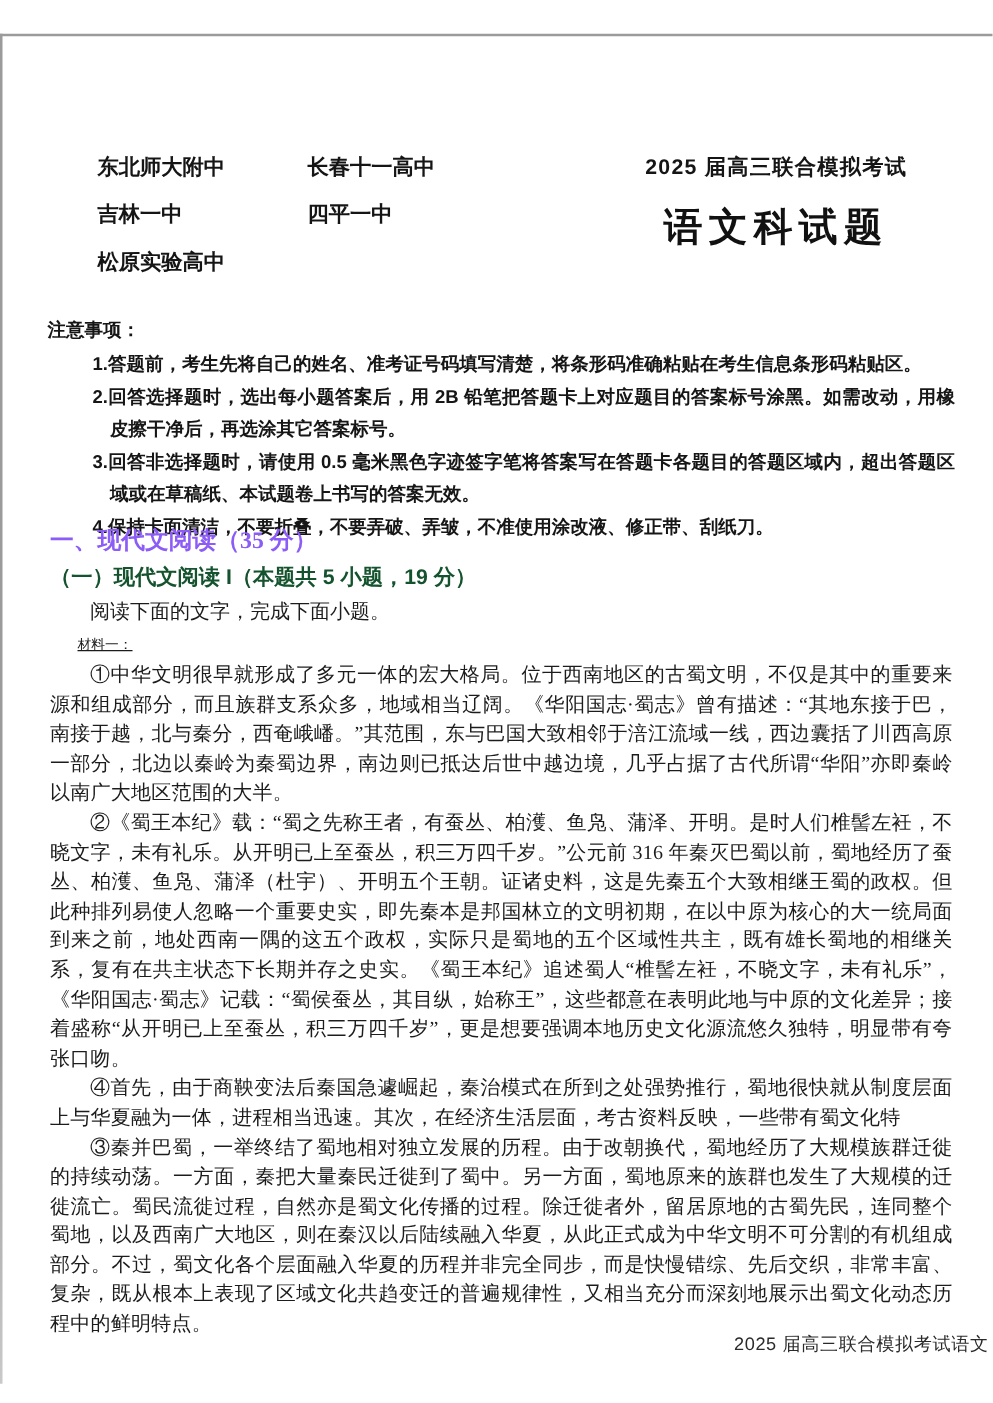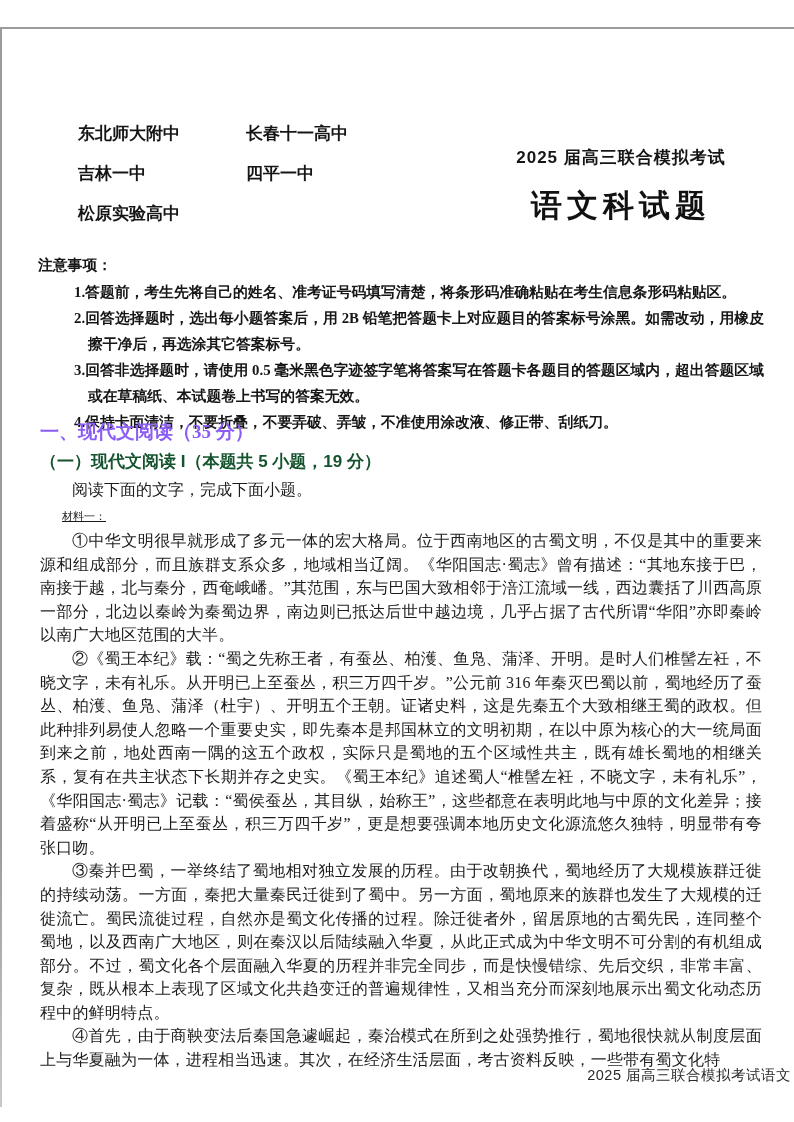"2025 届高三联合模拟考试" .exam-session { margin-top: 24px -> none }
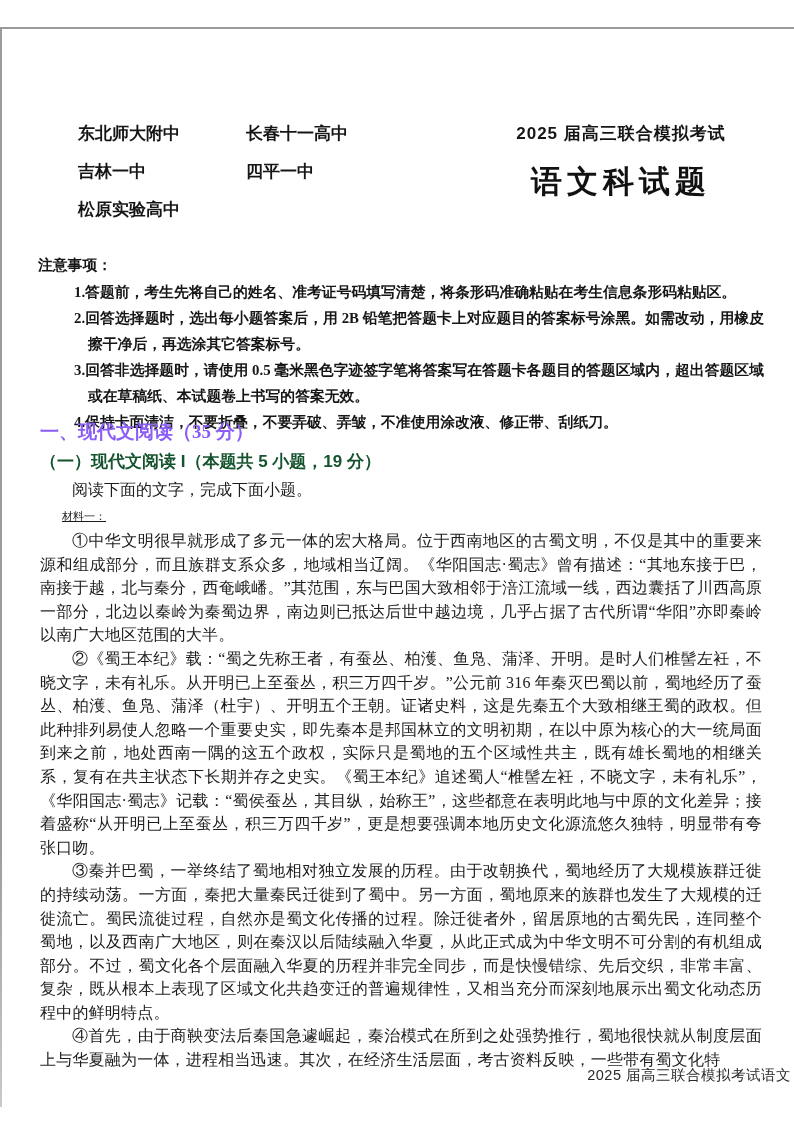"注意事项：" .notice { font-family: Liberation Serif, serif -> Liberation Sans, sans-serif }
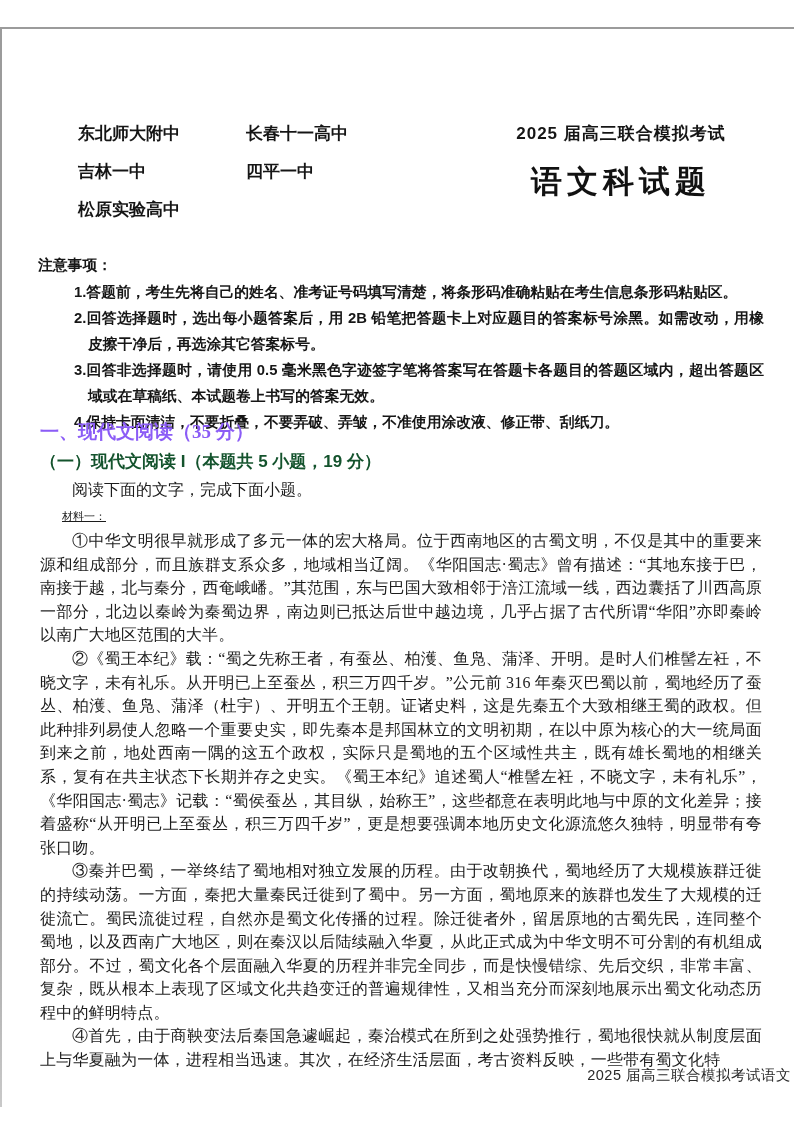"③秦并巴蜀，一举终结了蜀地相对独立发展的历程。由于改朝换代，蜀地经历了大规模族群" p.body-par { order: before "④首先，由于商鞅变法后秦国急遽崛起，秦治模式在所到之处强势推行，蜀地很快就从制度" -> after "④首先，由于商鞅变法后秦国急遽崛起，秦治模式在所到之处强势推行，蜀地很快就从制度" }
